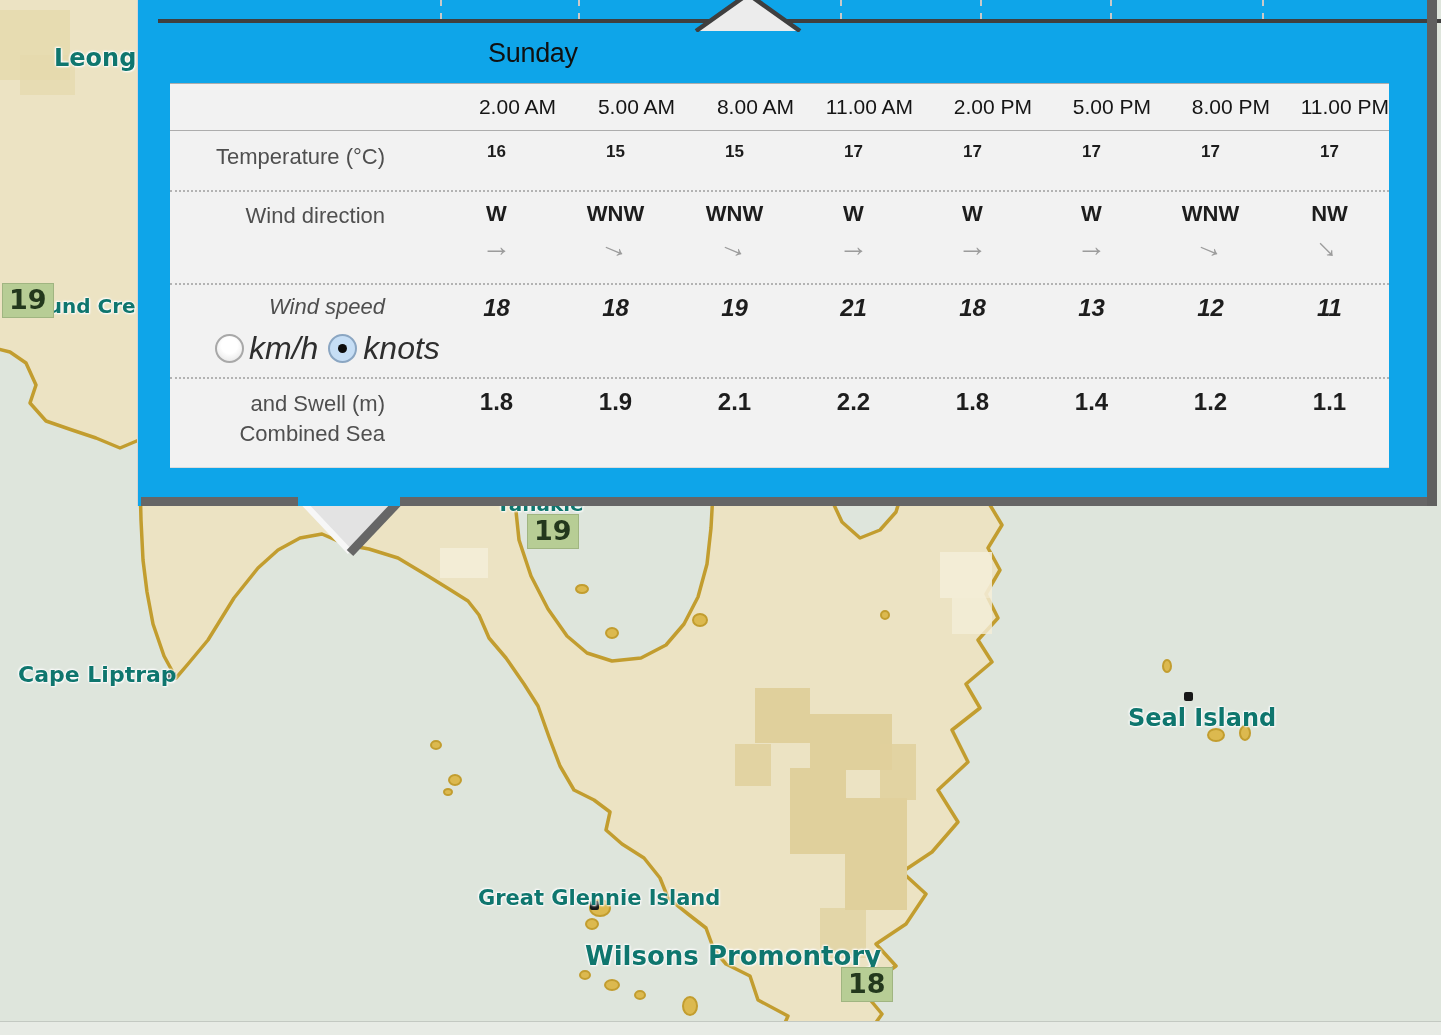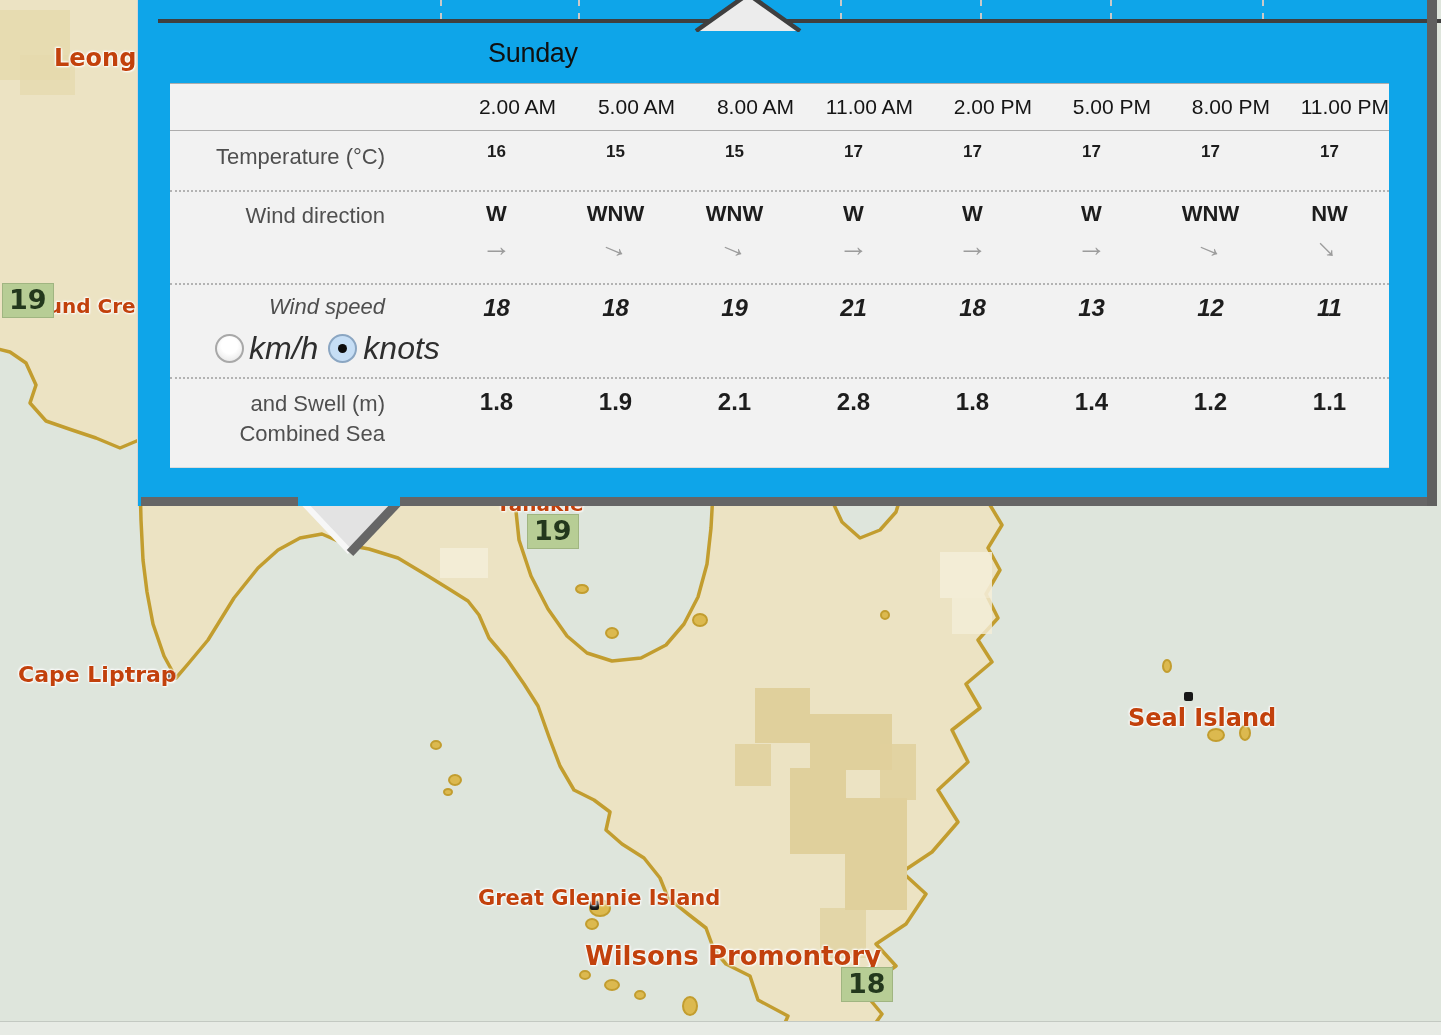"Leong" .maplabel { color: #c2410c -> #0f766e }
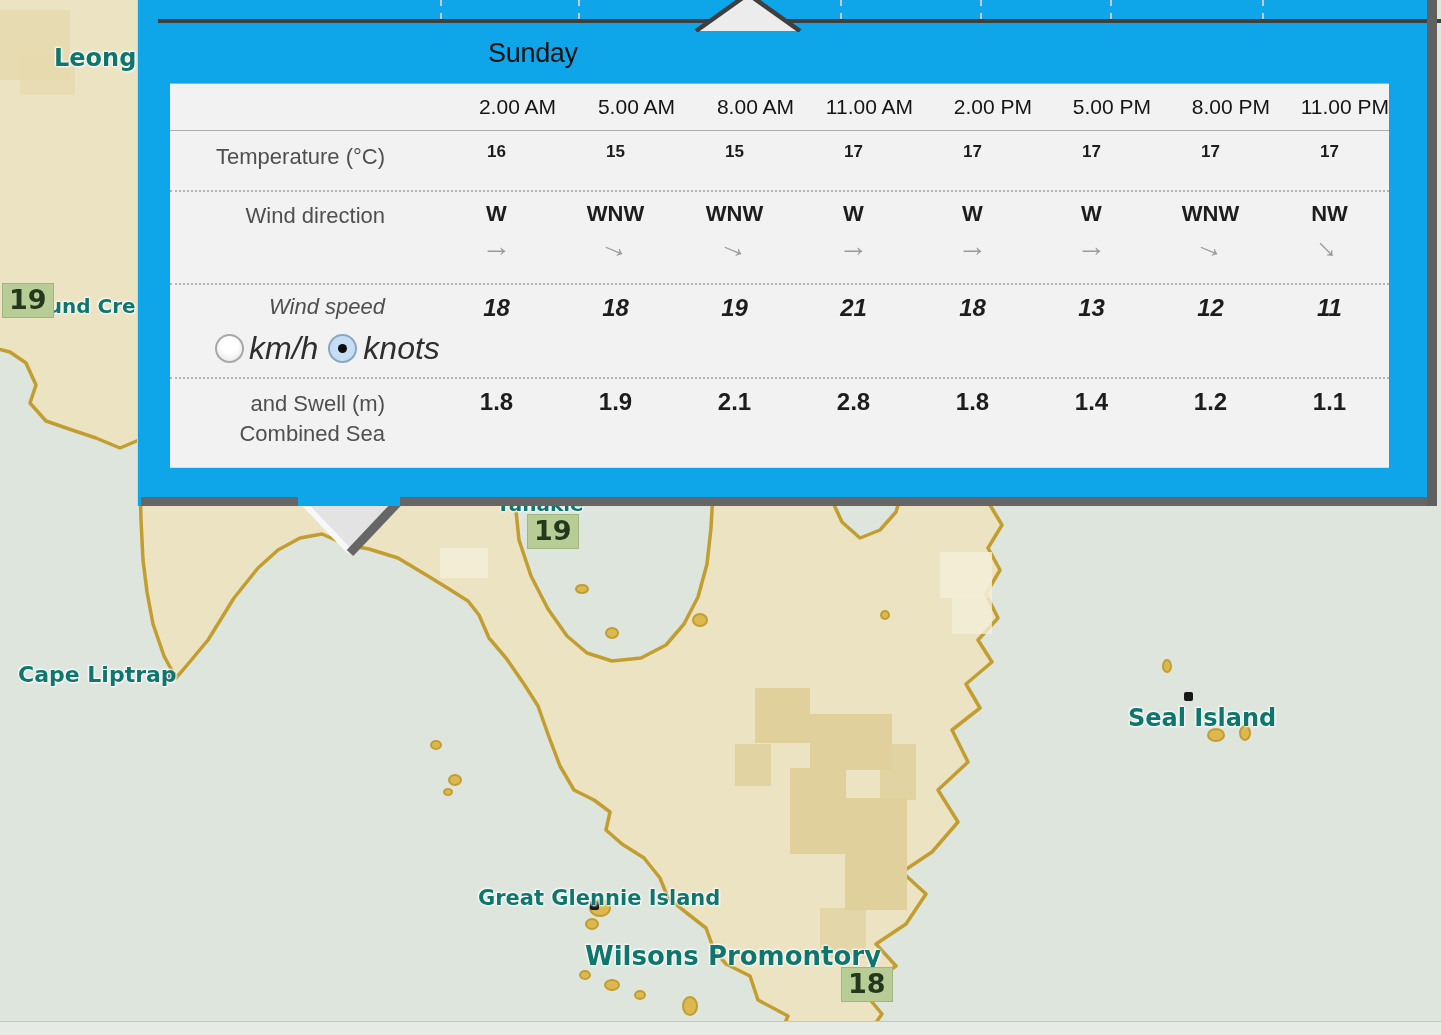"2.8" span.cell { text: 2.8 -> 2.2 }
